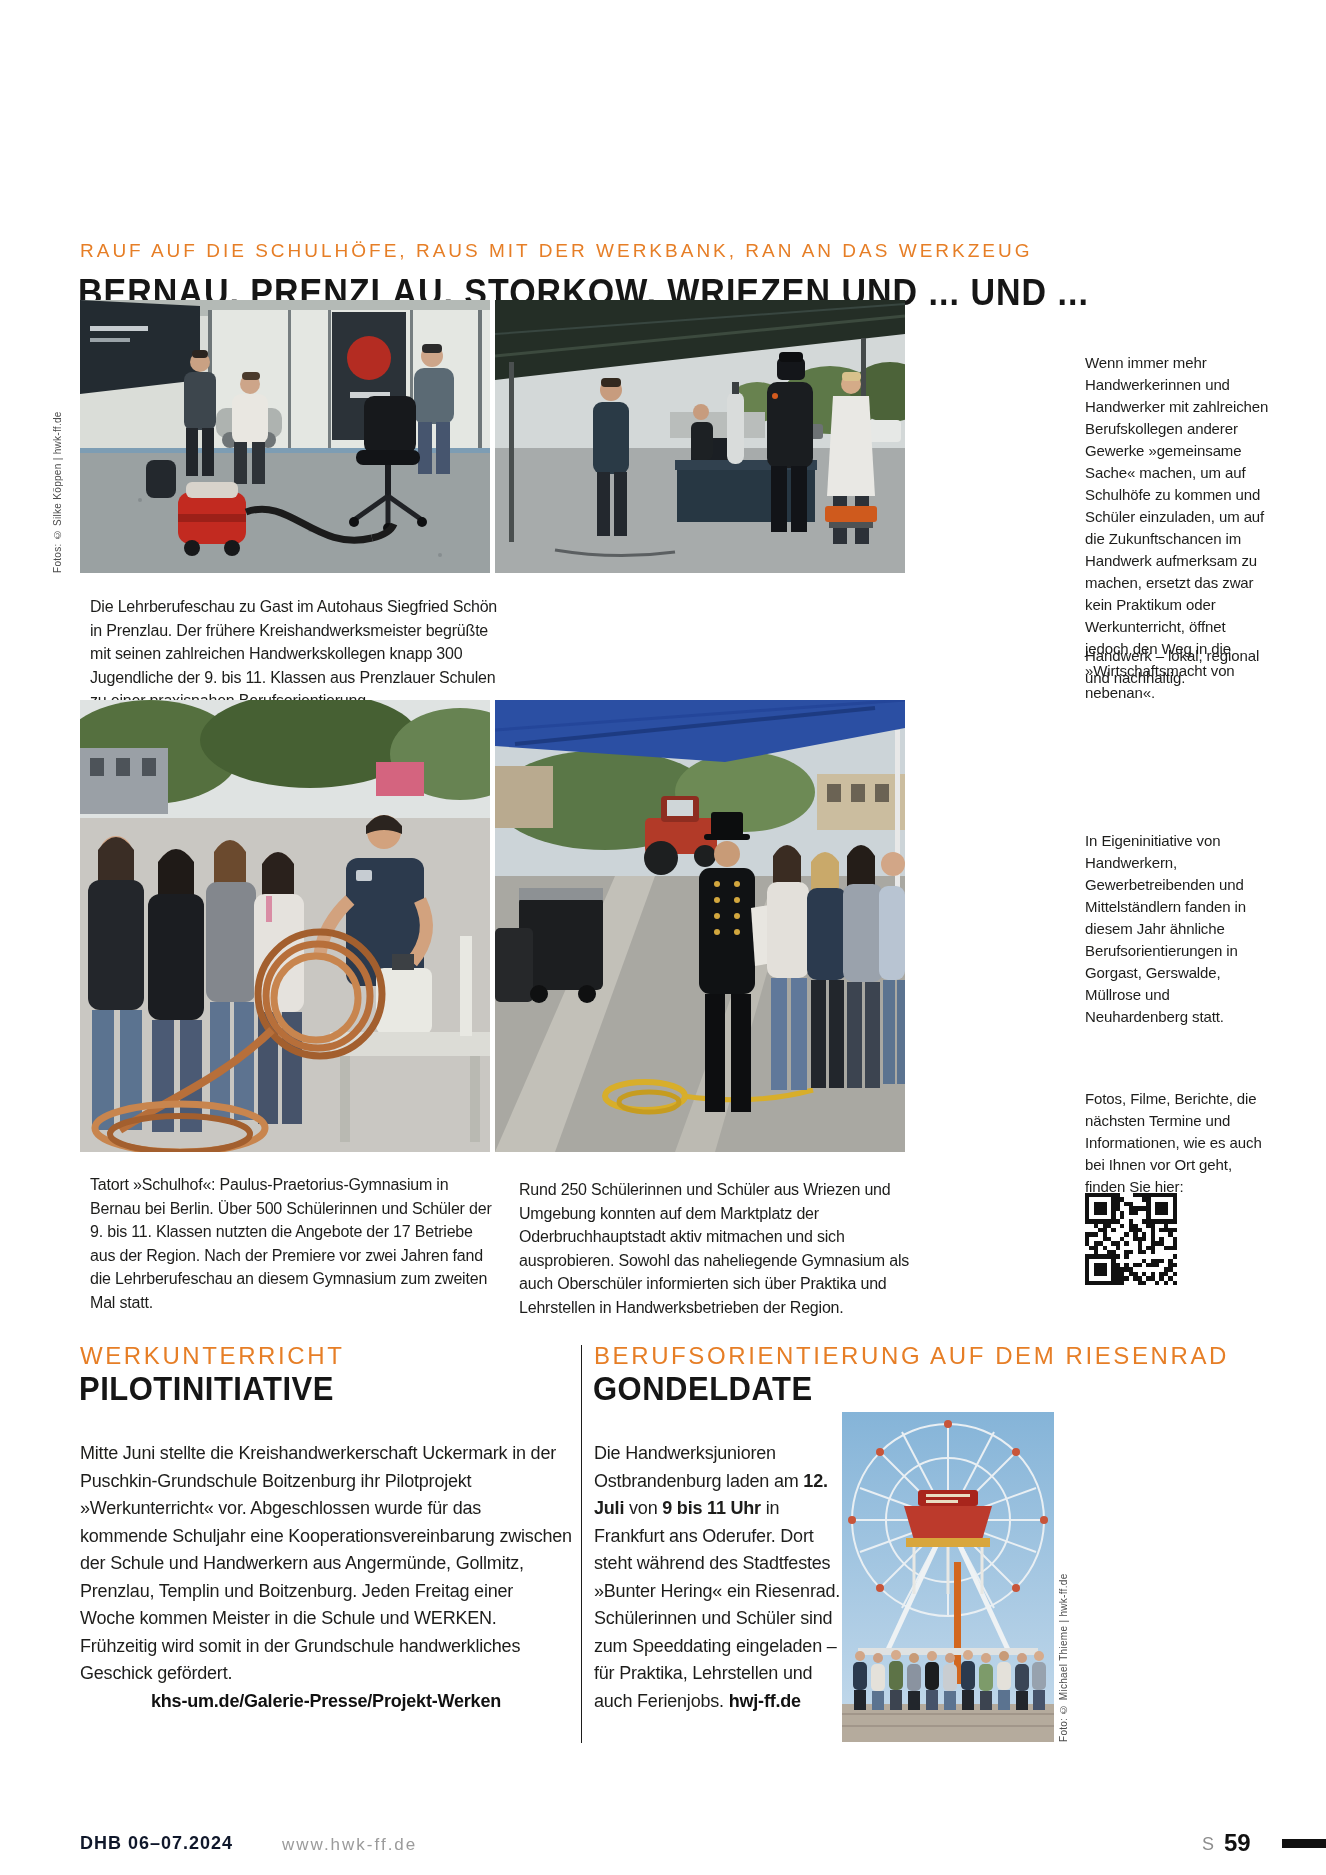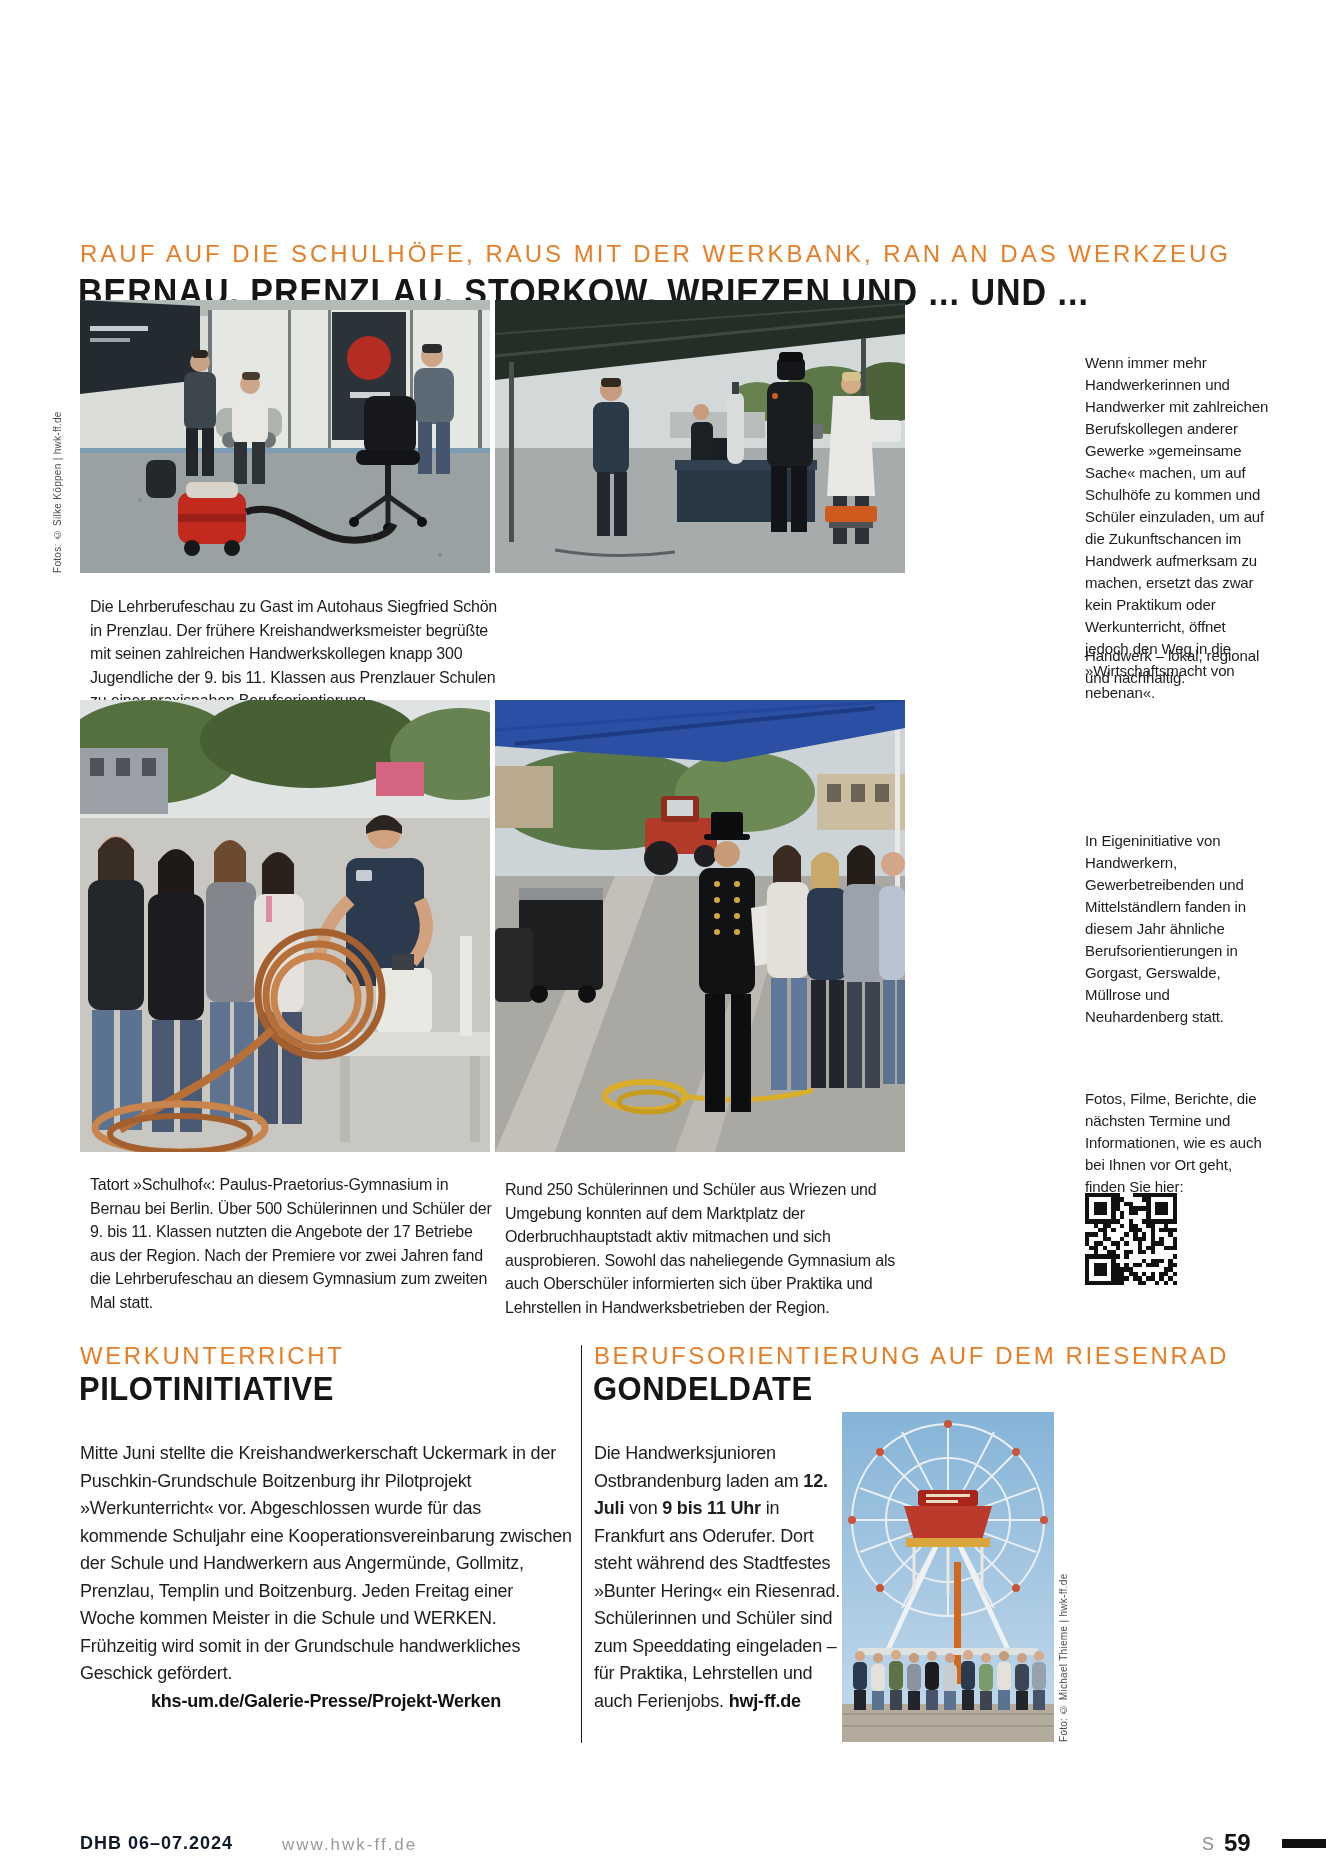"RAUF AUF DIE SCHULHÖFE, RAUS" .kicker { font-size: 24px -> 19px }
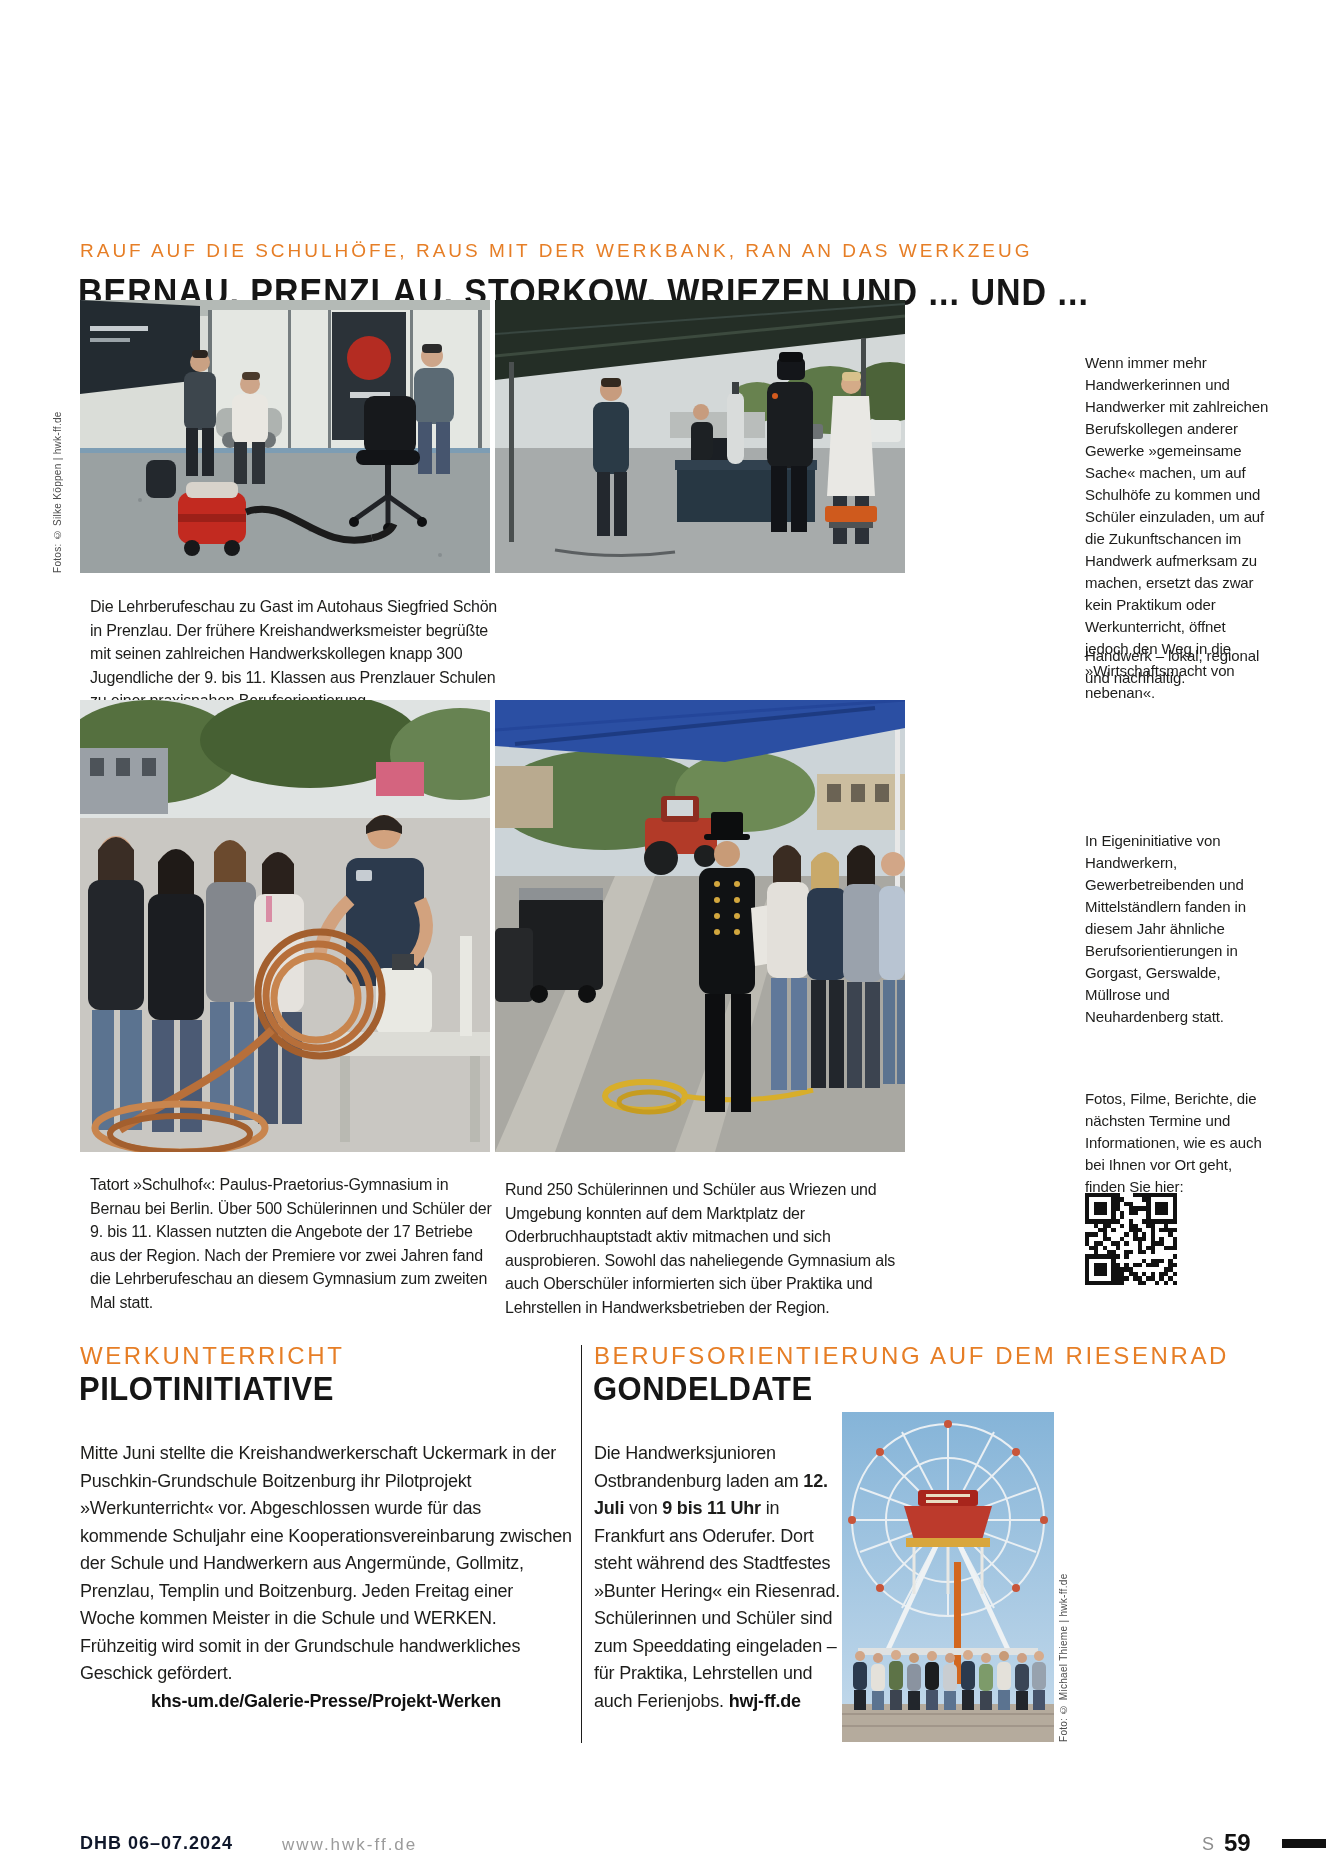"Rund 250 Schülerinnen und Schüler" p.abs { left: 495px -> 509px }
